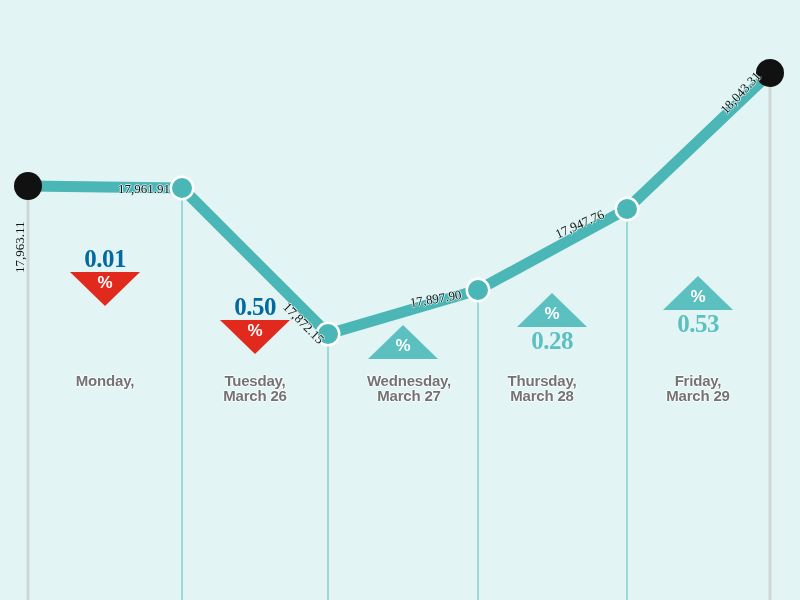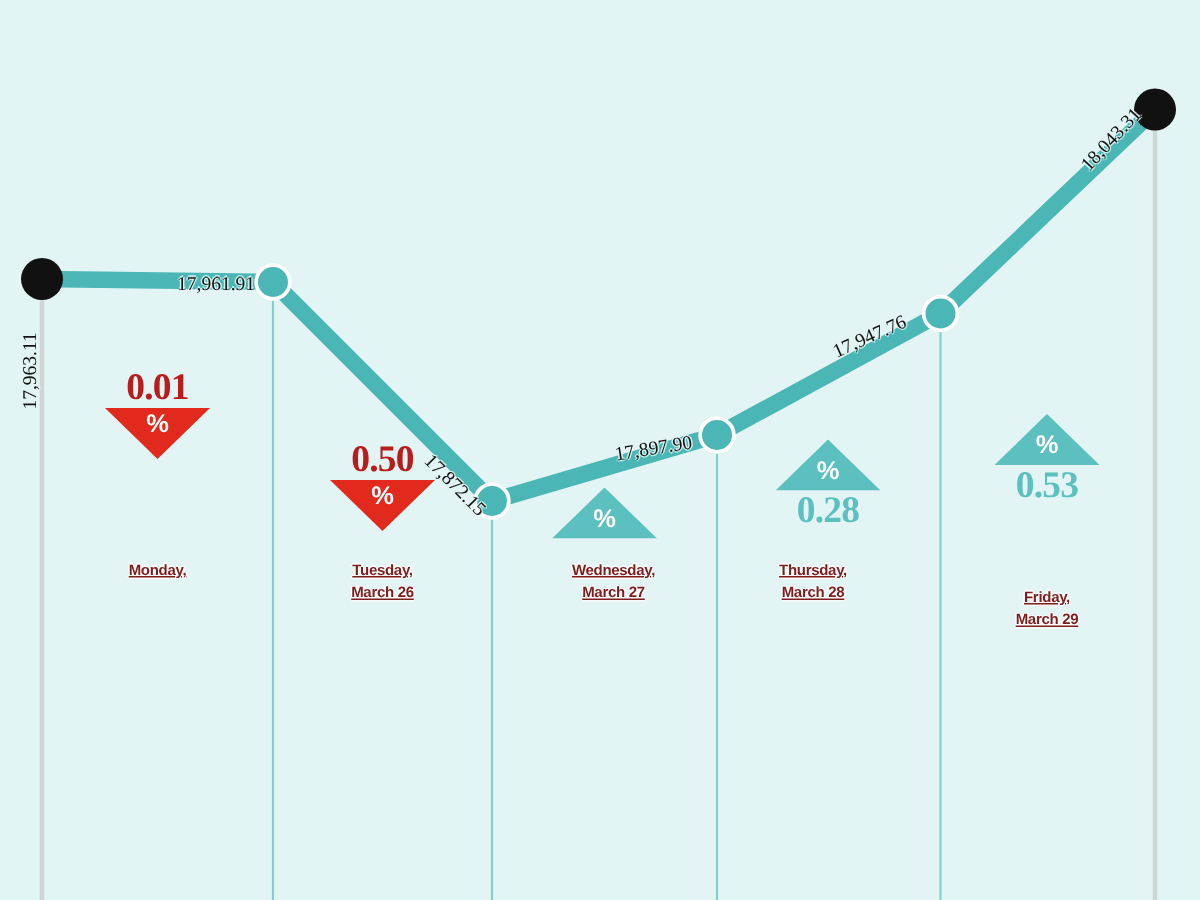"0.01" .change-down .change-num { color: #b91c1c -> #0369a1 }
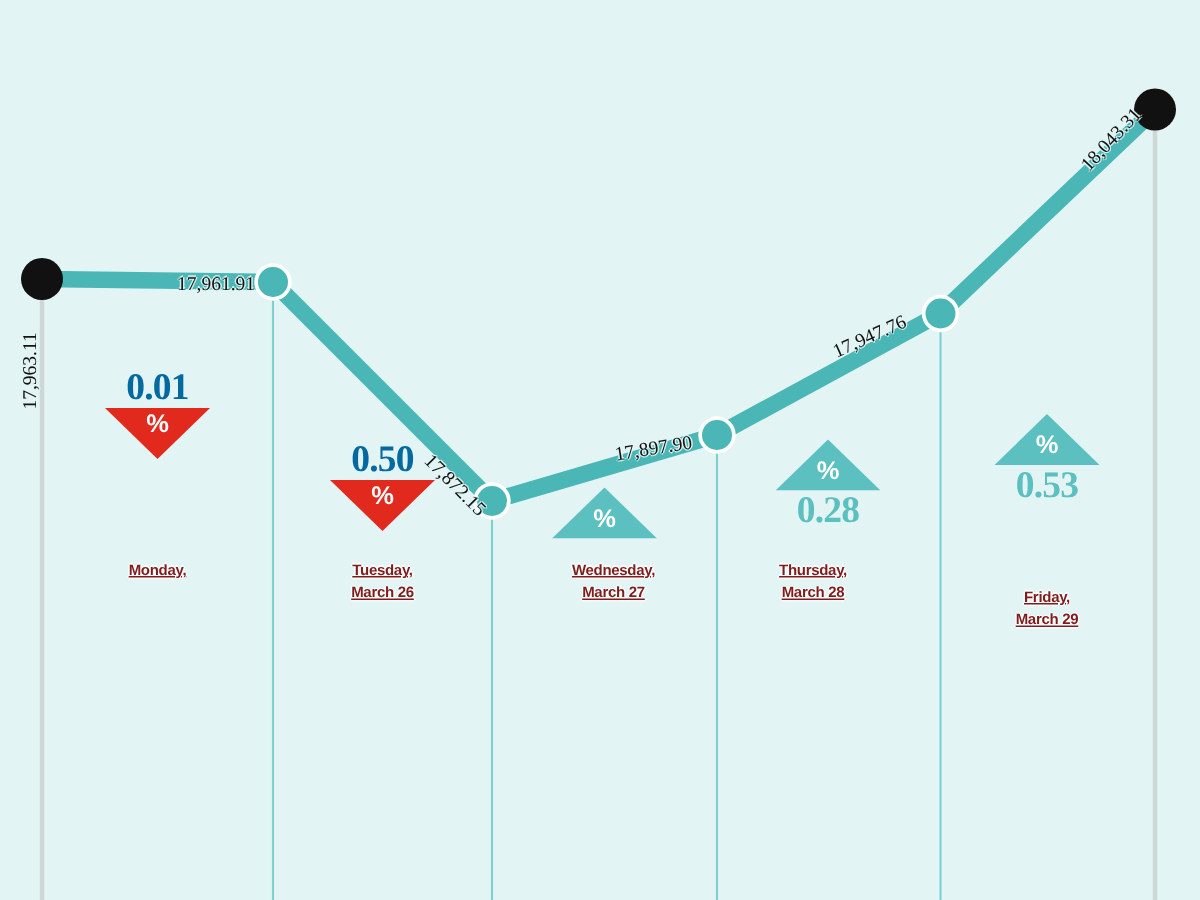"Monday," .day-label { color: #7f1d1d -> #737373; font-size: 10px -> 15px; text-decoration: underline -> none }
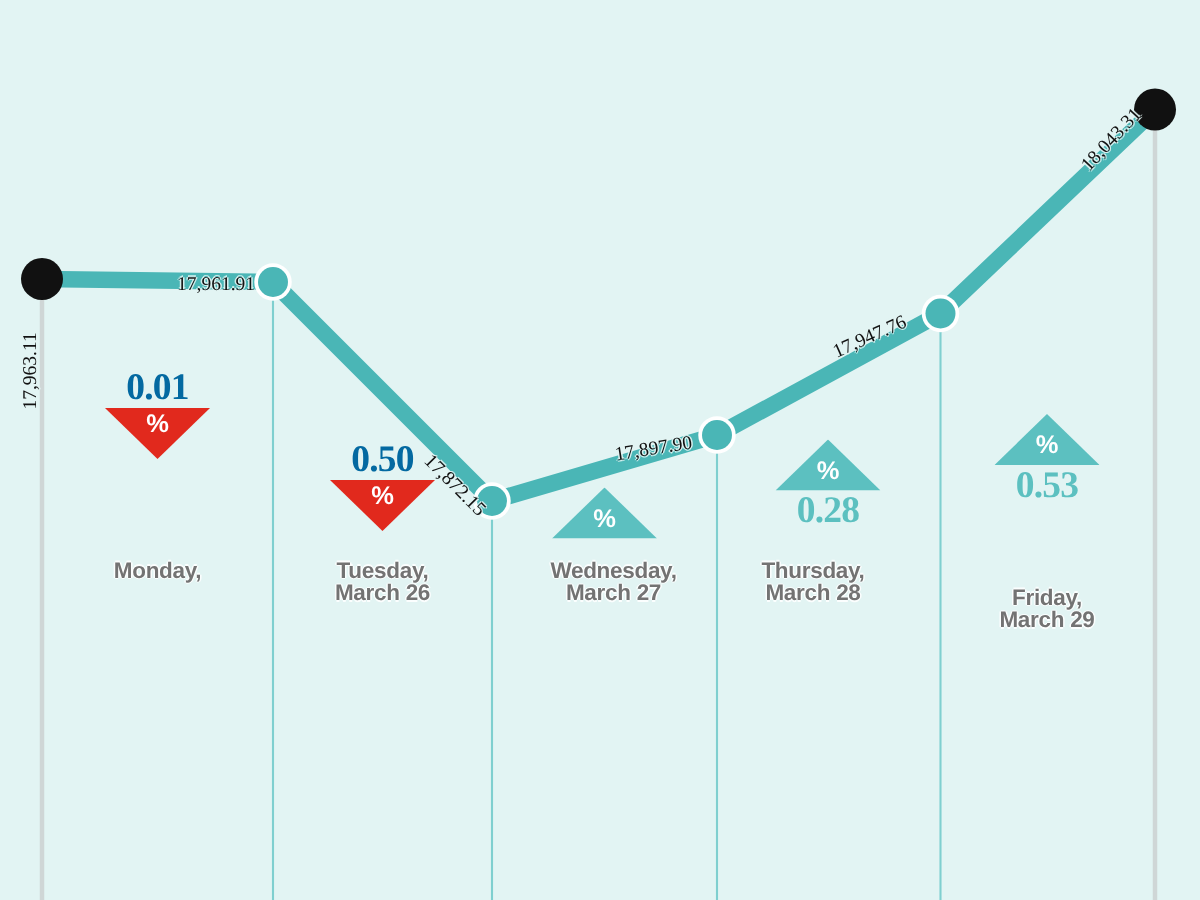"Friday," div.day-label { top: 392px -> 374px }
